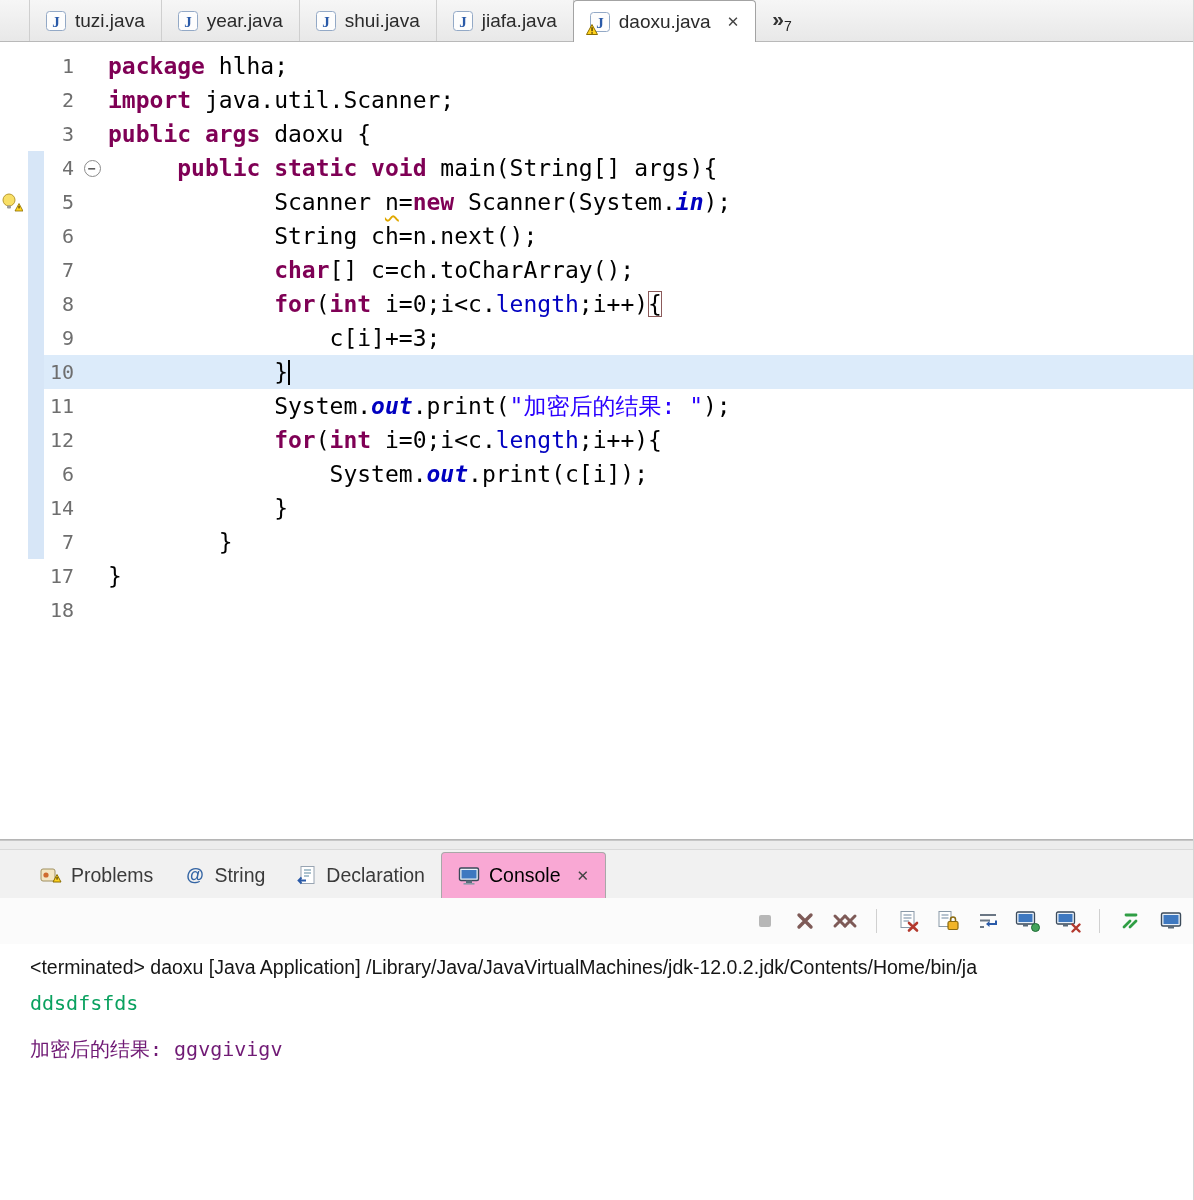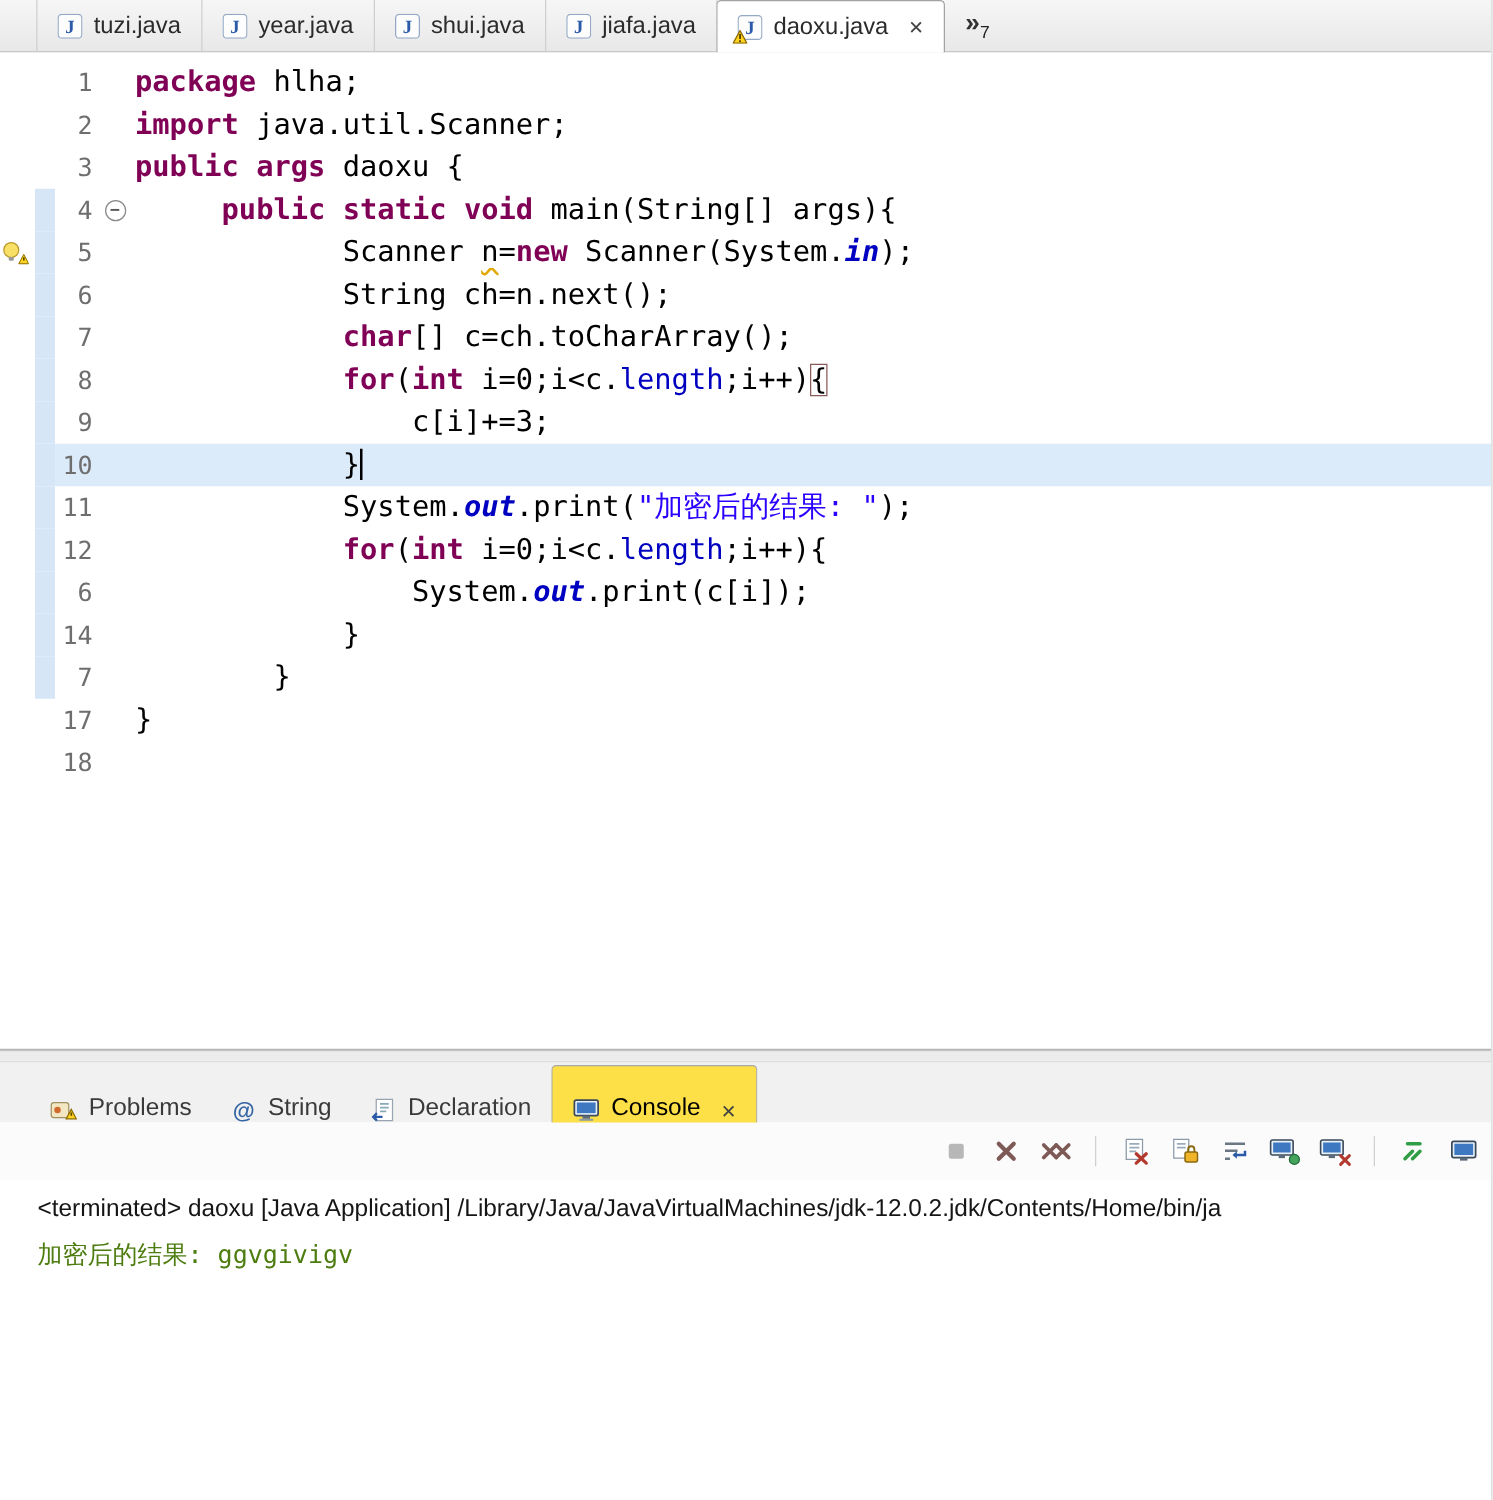"Problems" .btab { align-items: flex-end -> center }
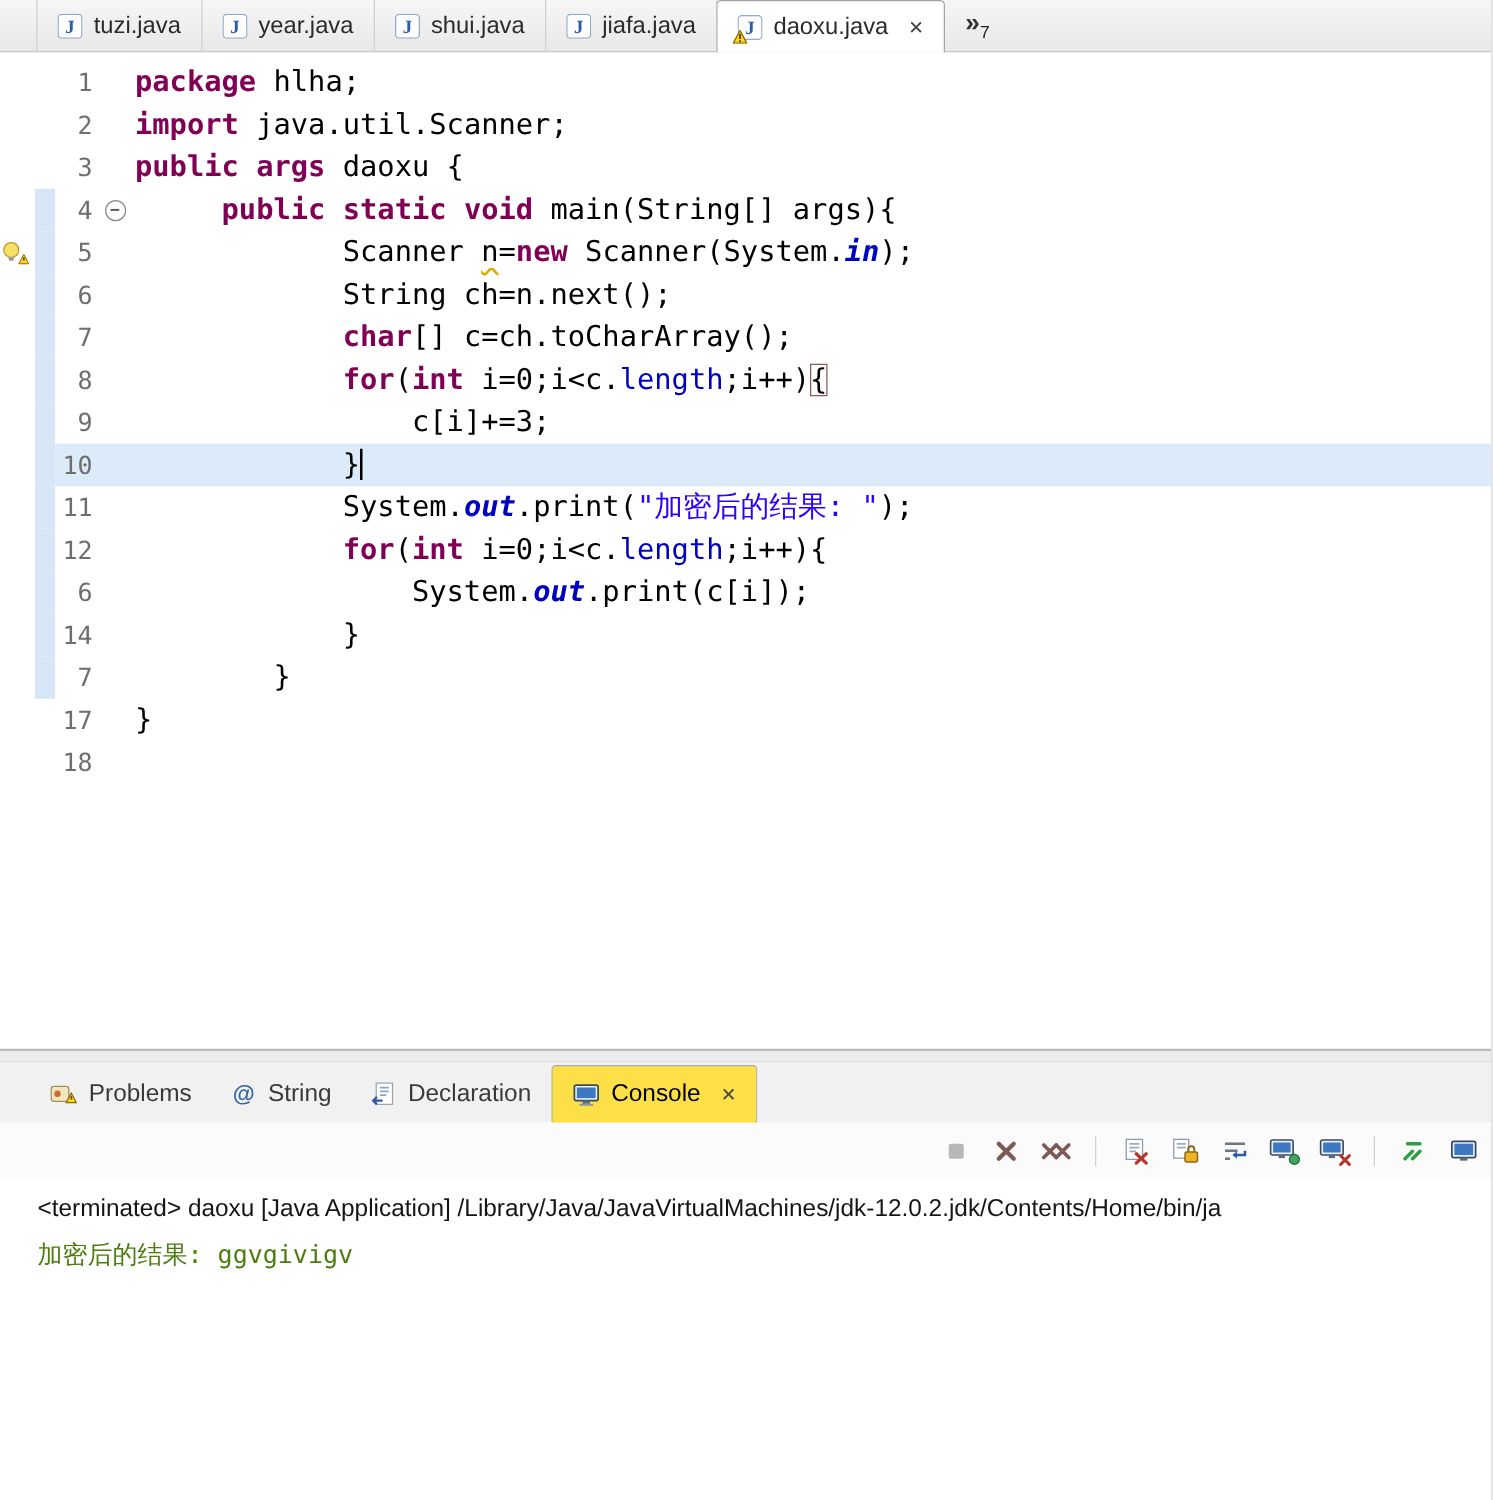"Console" .btab.active { background: #fde047 -> #f9a8d4 }
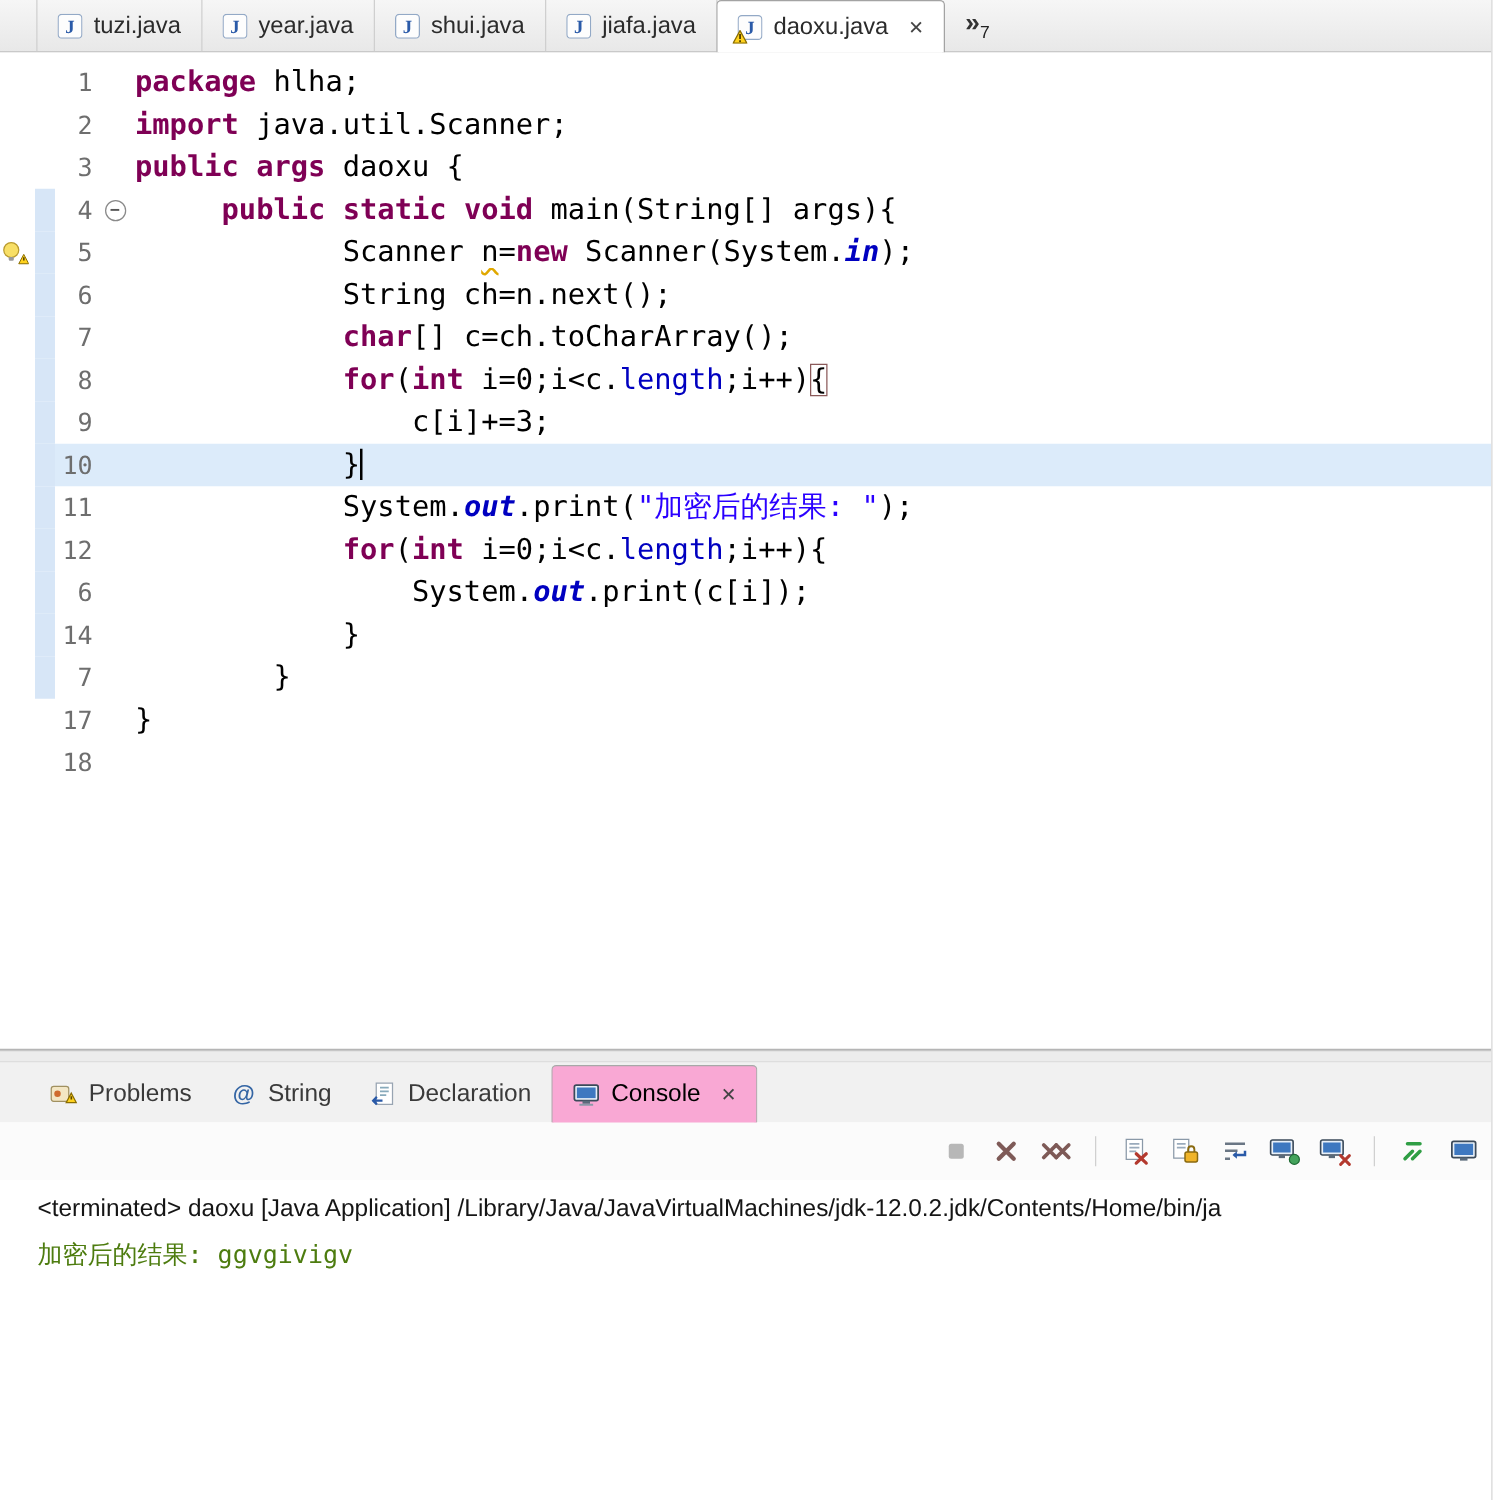"ddsdfsfds" div.cin { html: none -> <div>ddsdfsfds</div> }
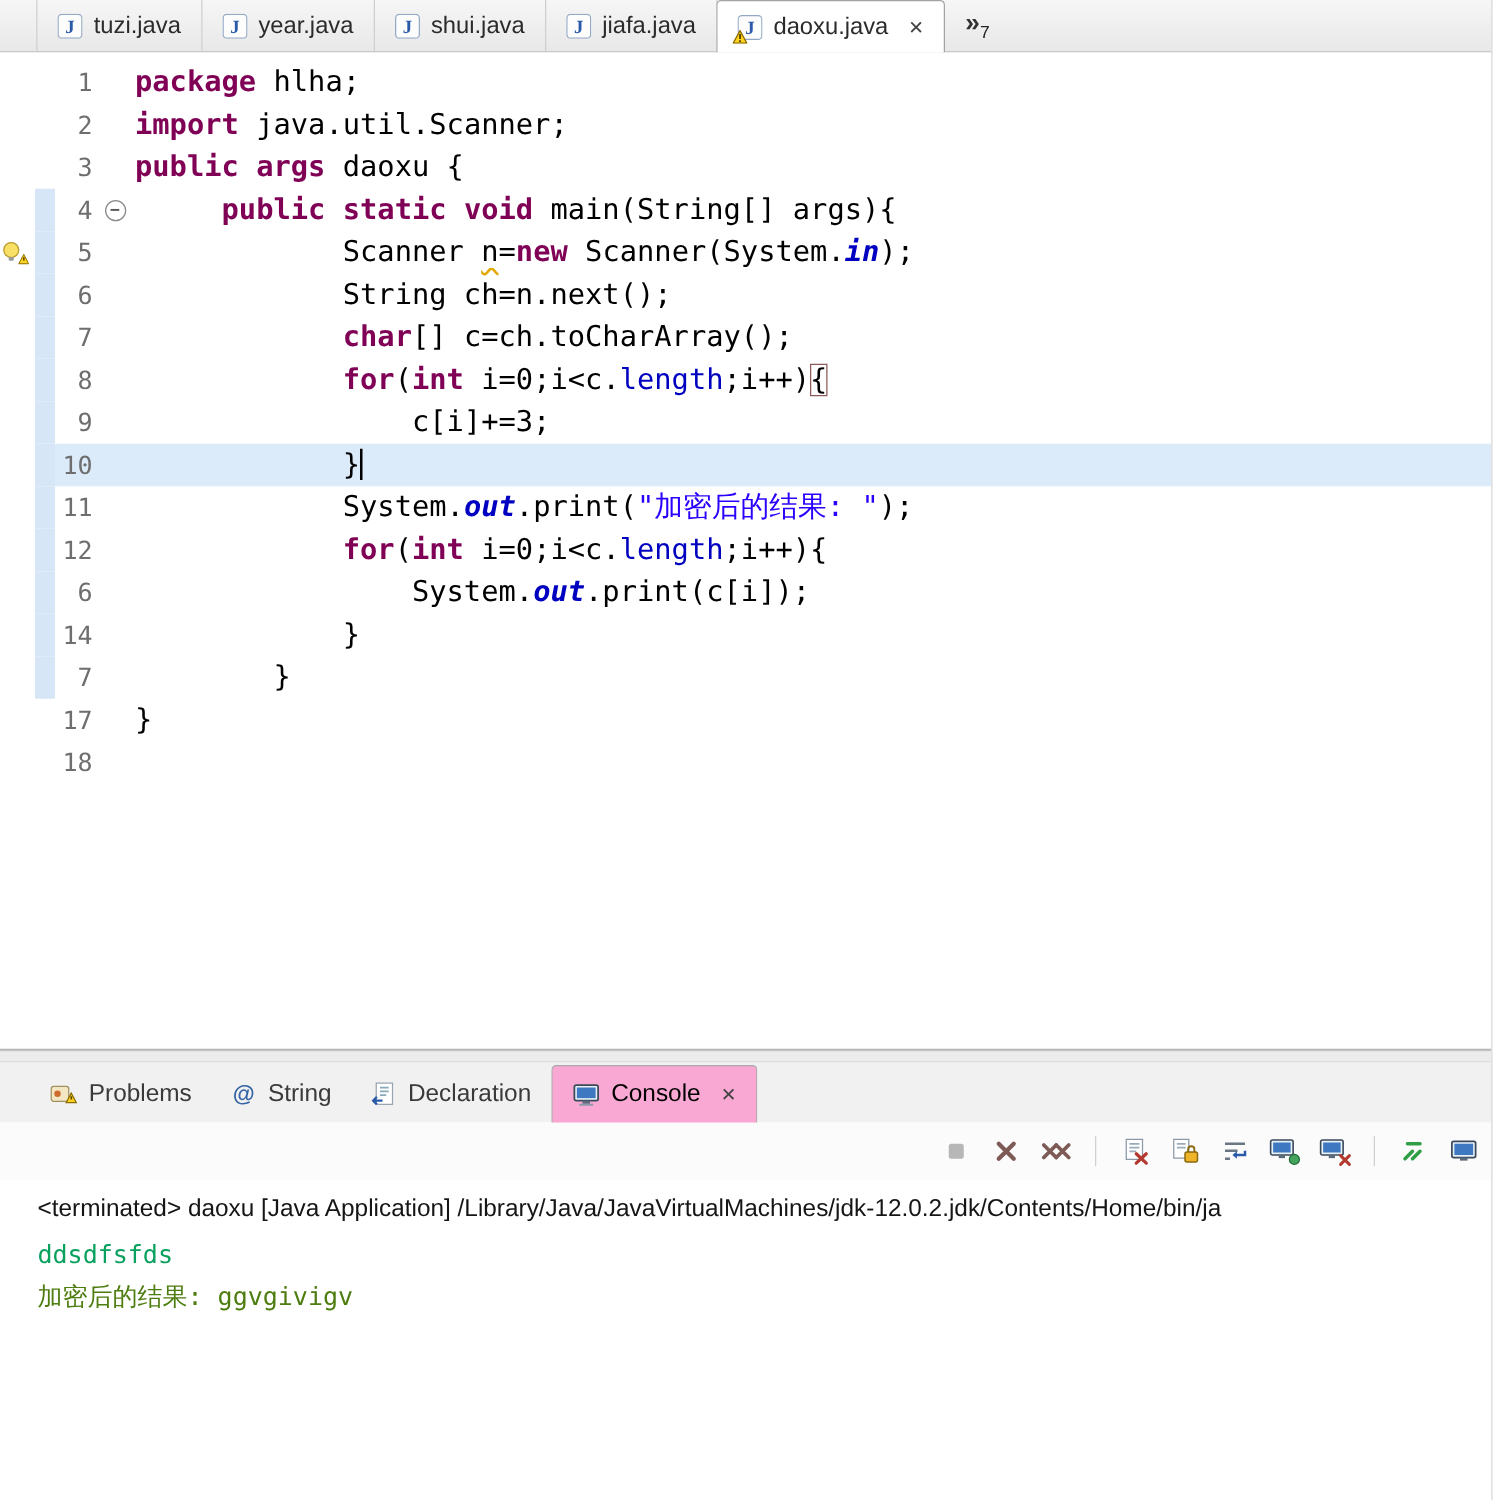"加密后的结果: ggvgivigv" .cout { color: #4d7c0f -> #701a75; margin-top: 4px -> 16px }
